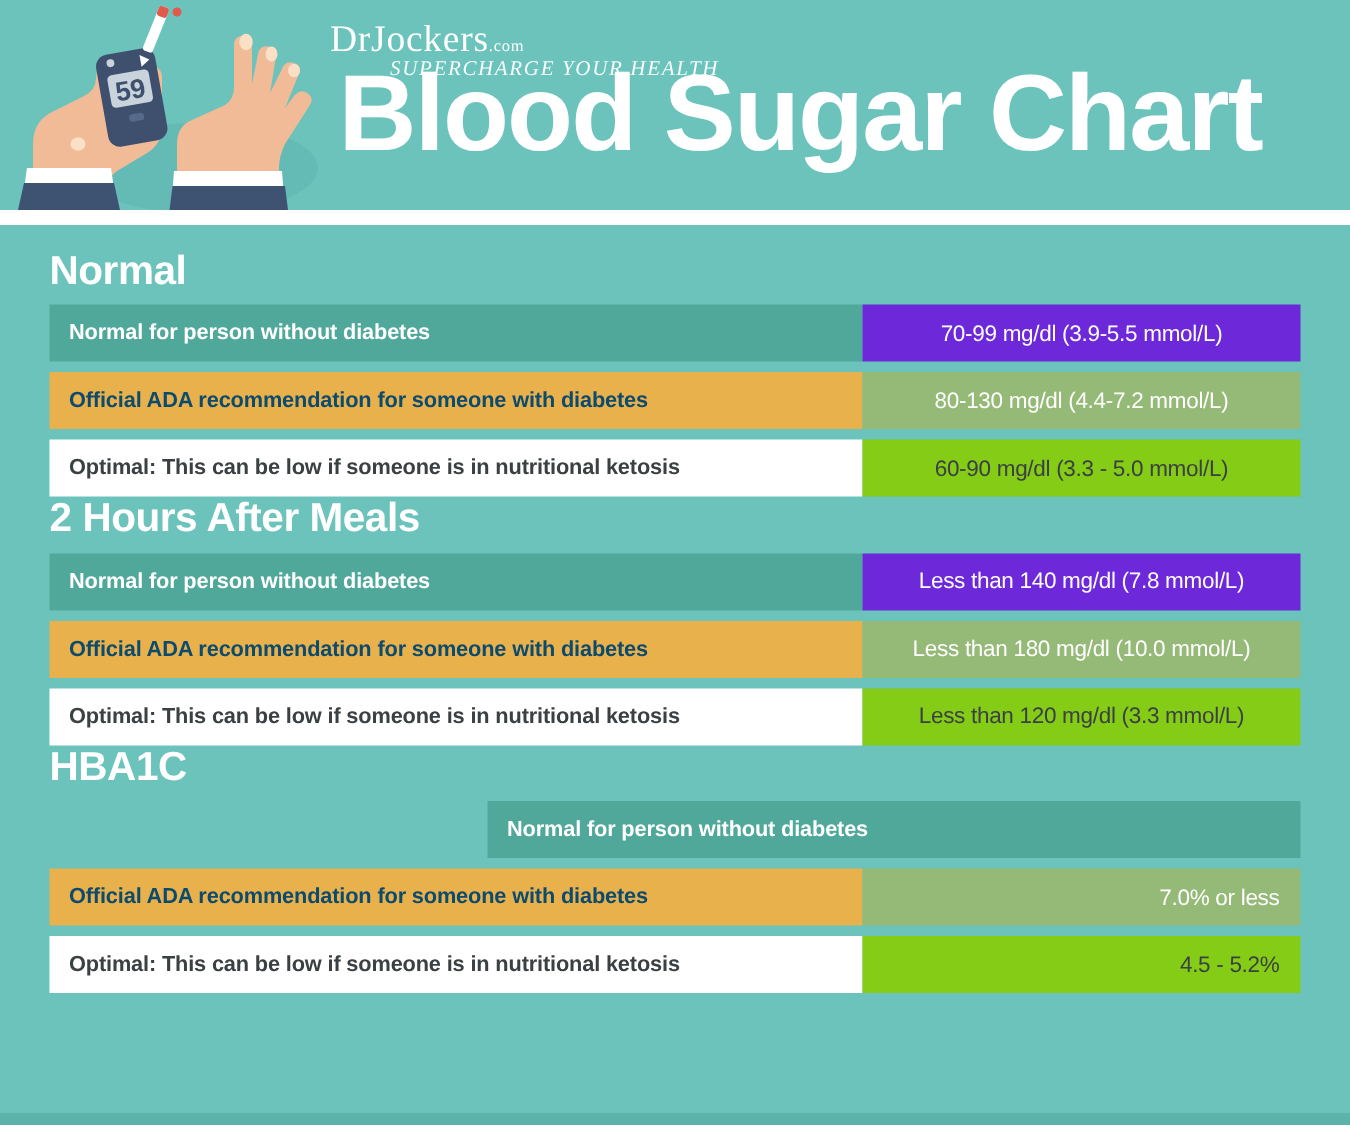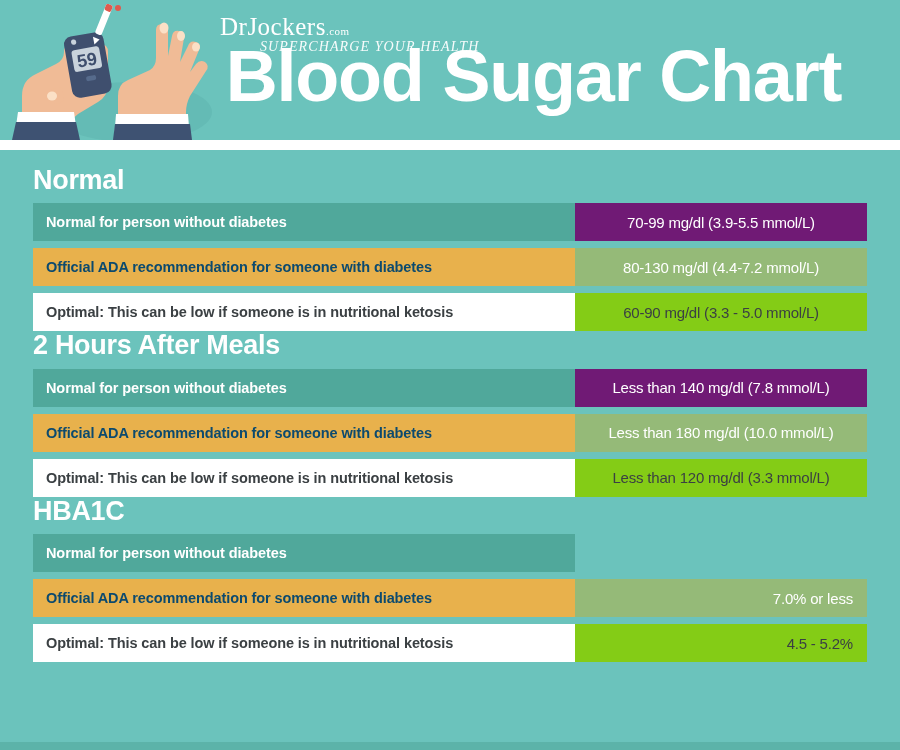"Normal for person without diabetes" .row { justify-content: none -> flex-end }
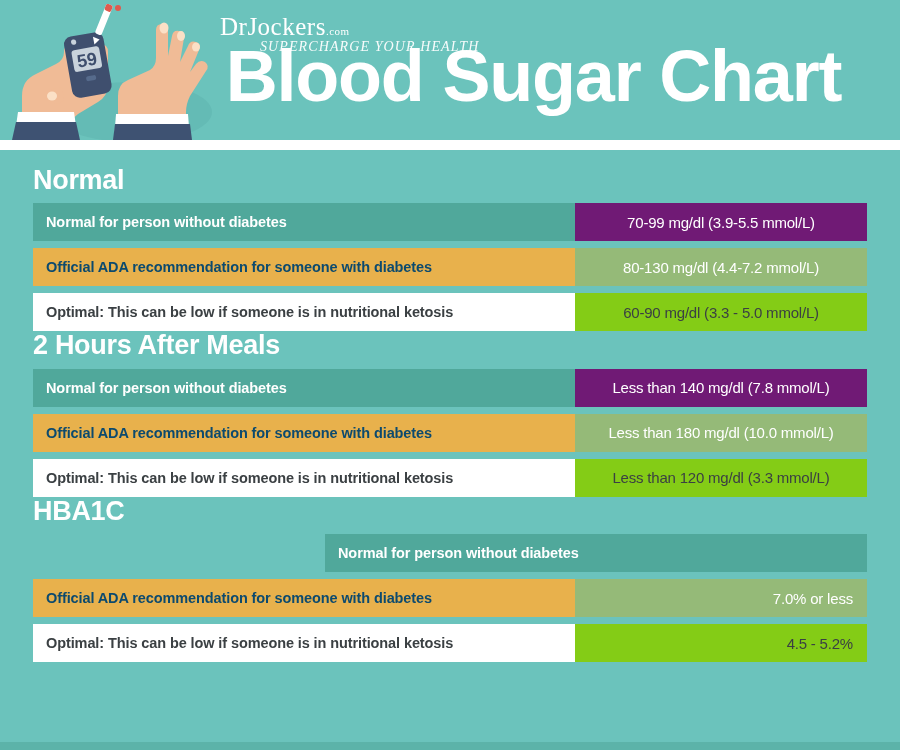"70-99 mg/dl (3.9-5.5 mmol/L)" .row.normal .row-value { background: #701a75 -> #6d28d9 }
